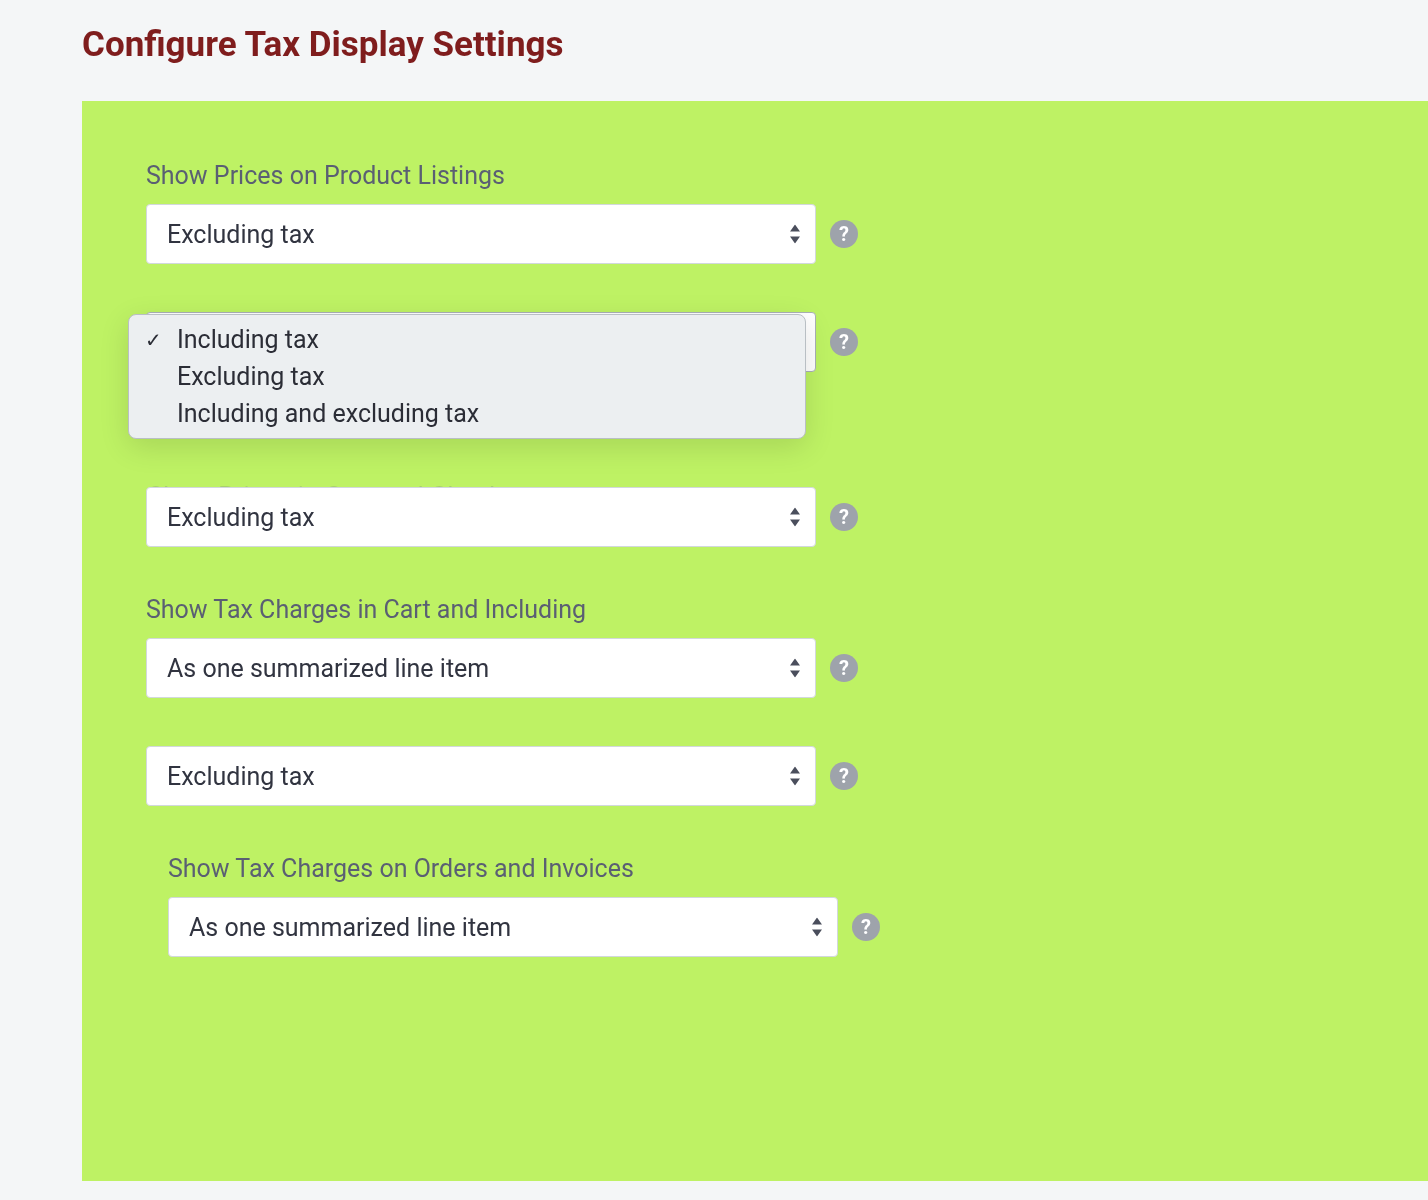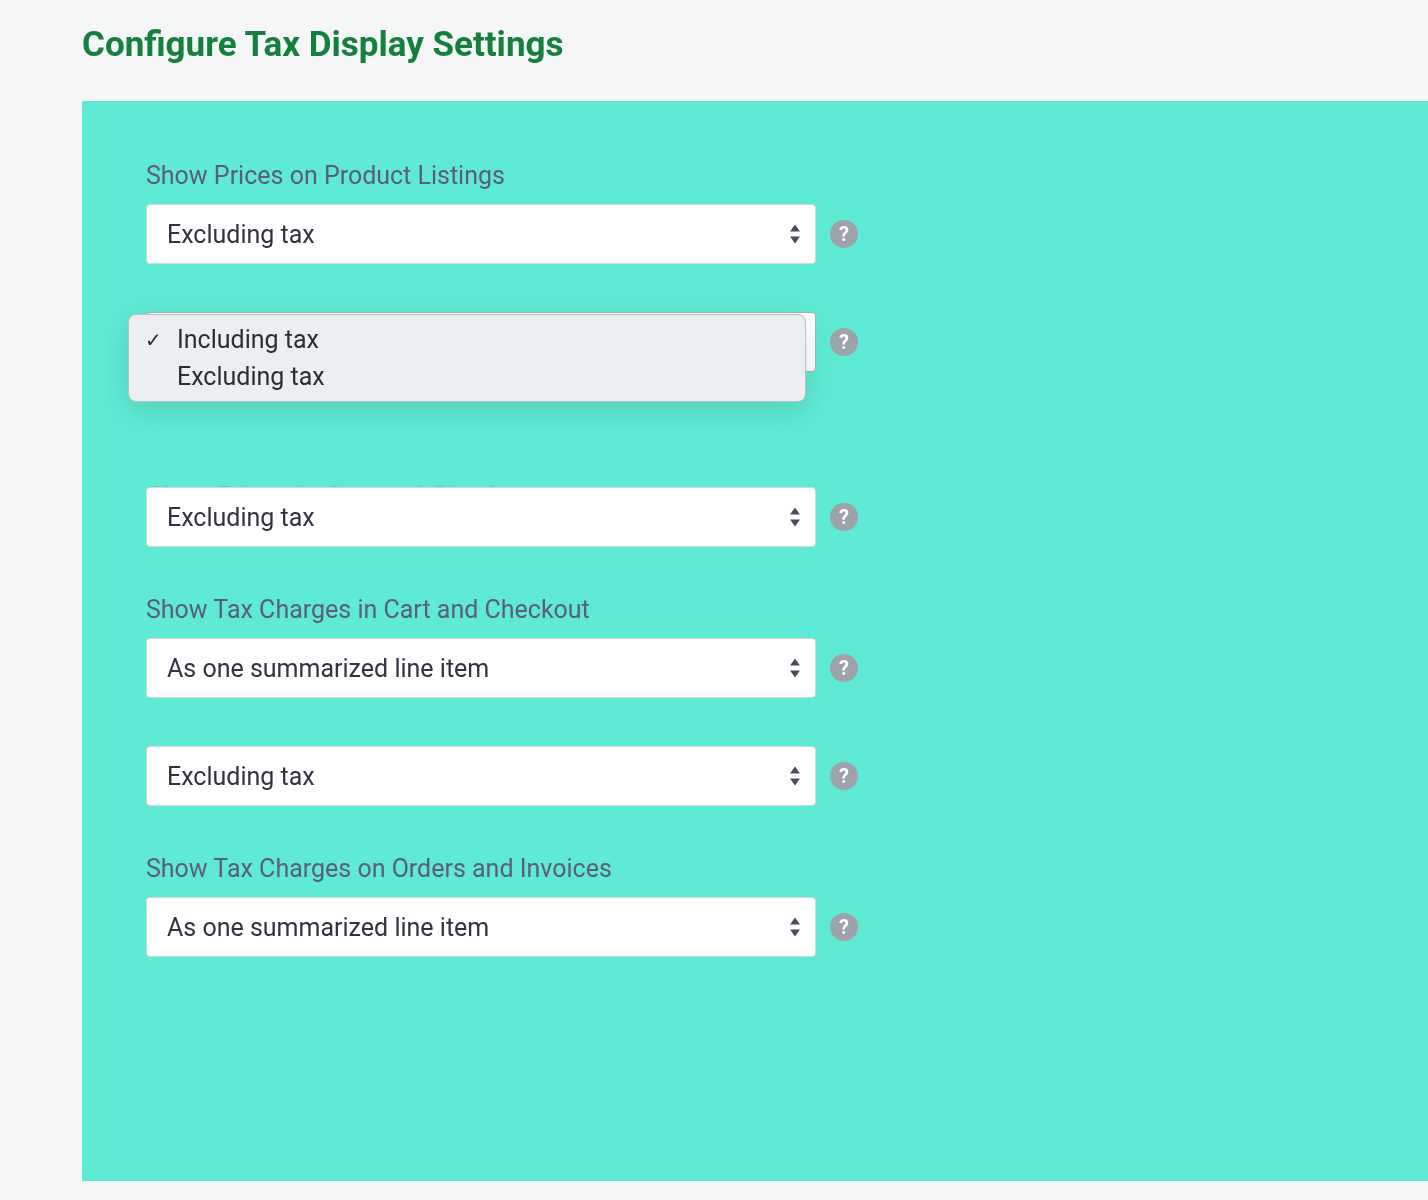"Configure Tax Display Settings" .page-title { color: #15803d -> #7f1d1d }
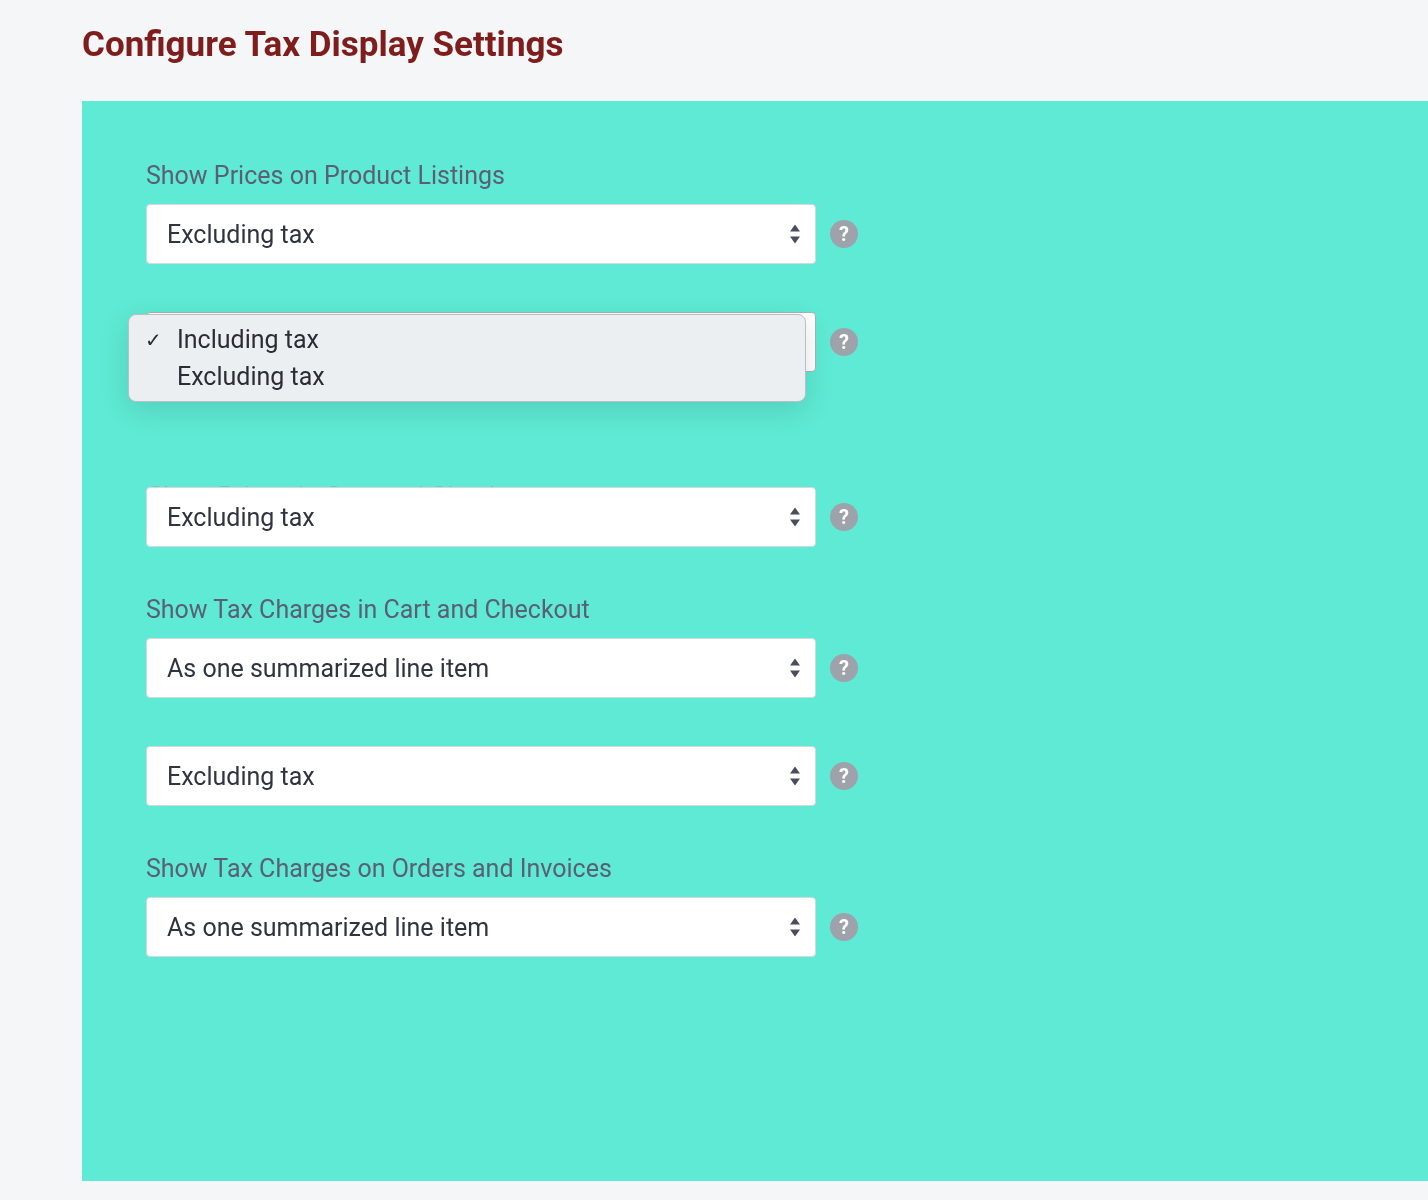"Show Prices on Product Listings" .panel { background: #5eead4 -> #bef264 }
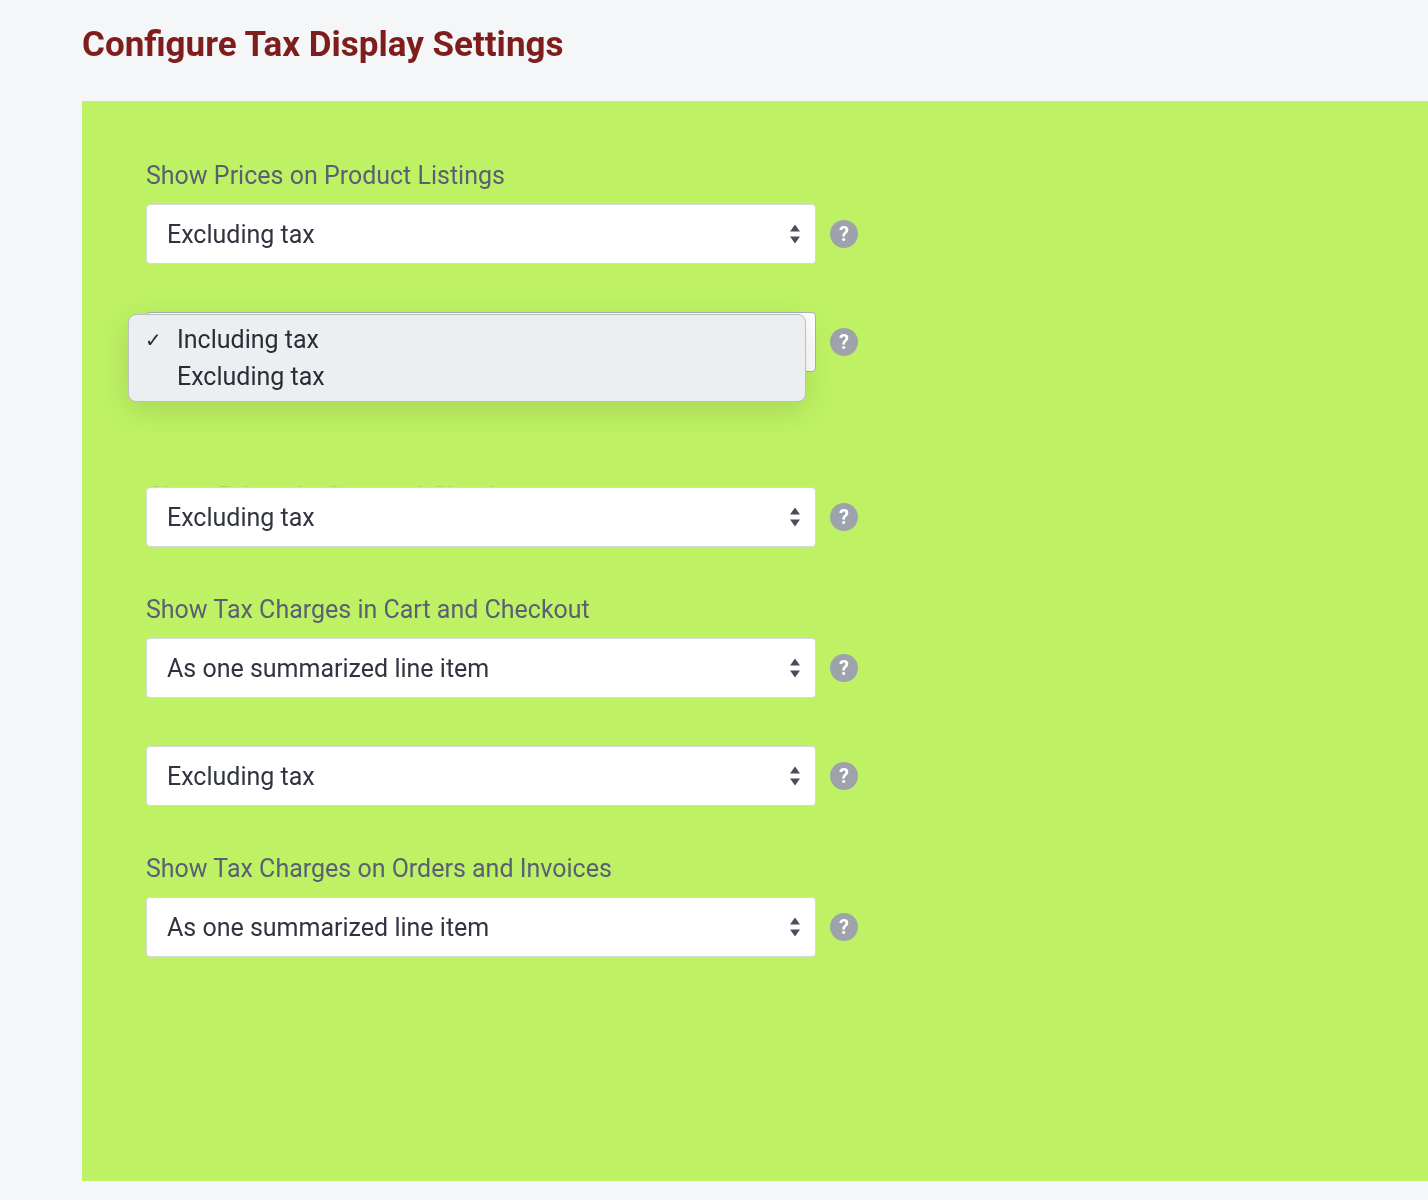"Including and excluding tax" div.dropdown-item { html: none -> <div> <span></span> <span>Including and excluding tax</span> </div> }
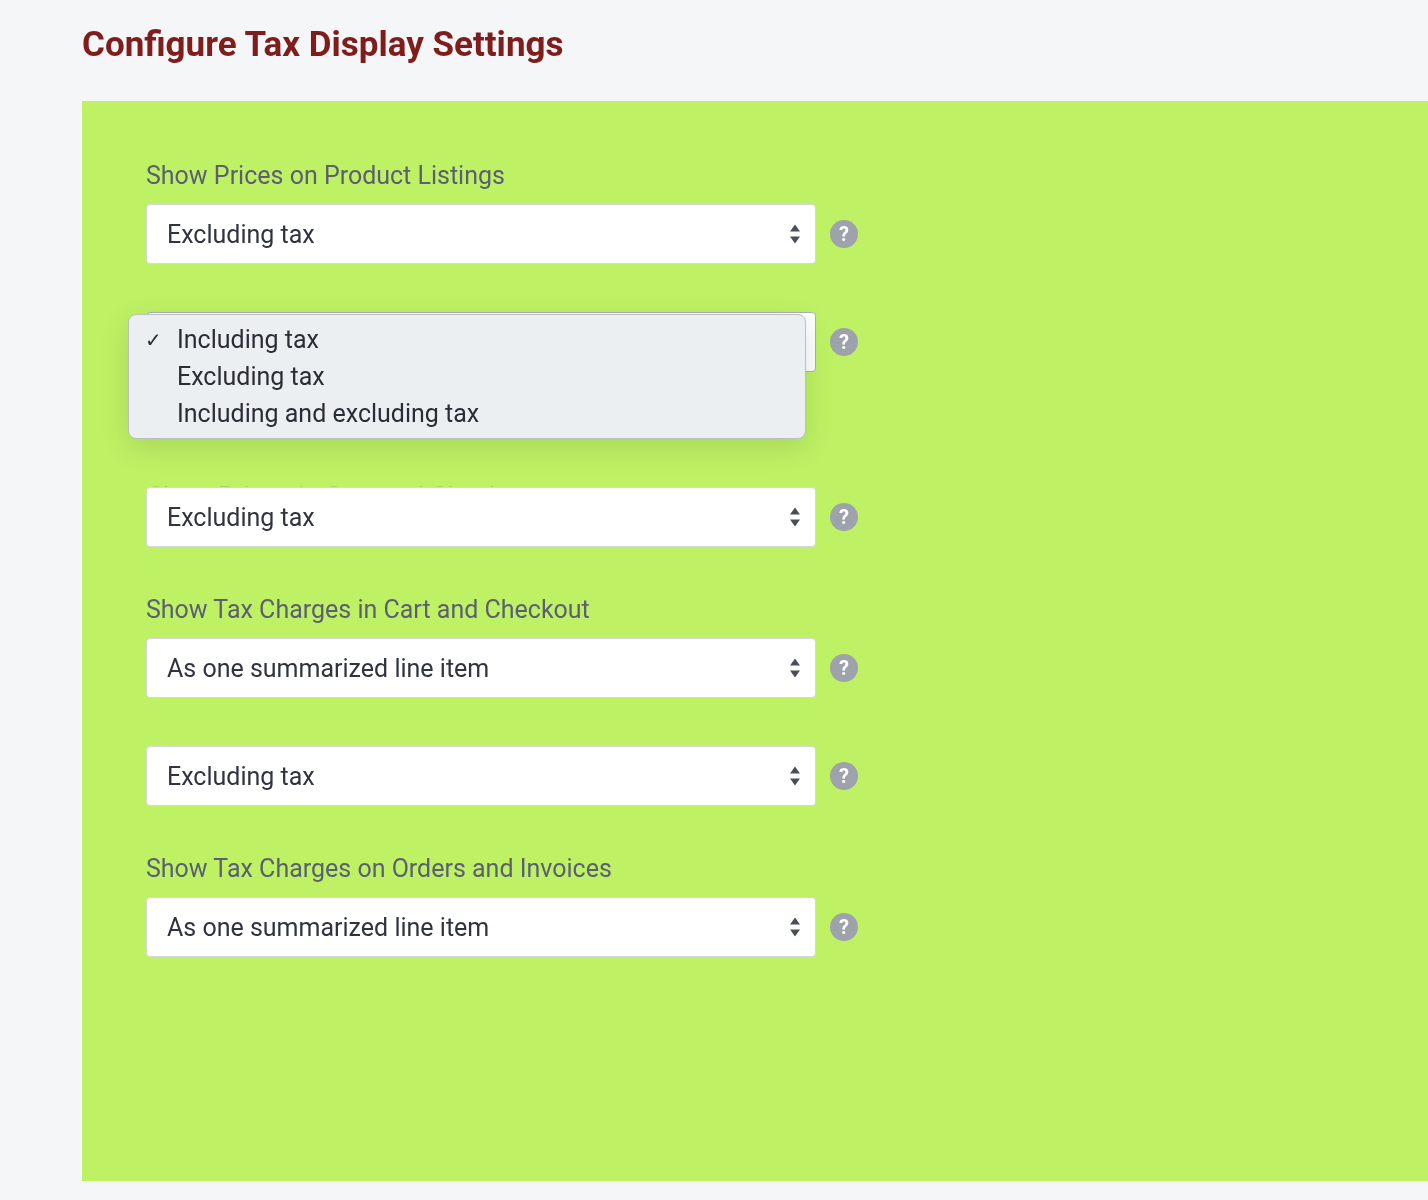"Show Tax Charges in Cart" div.field-label { text: Checkout -> Including }
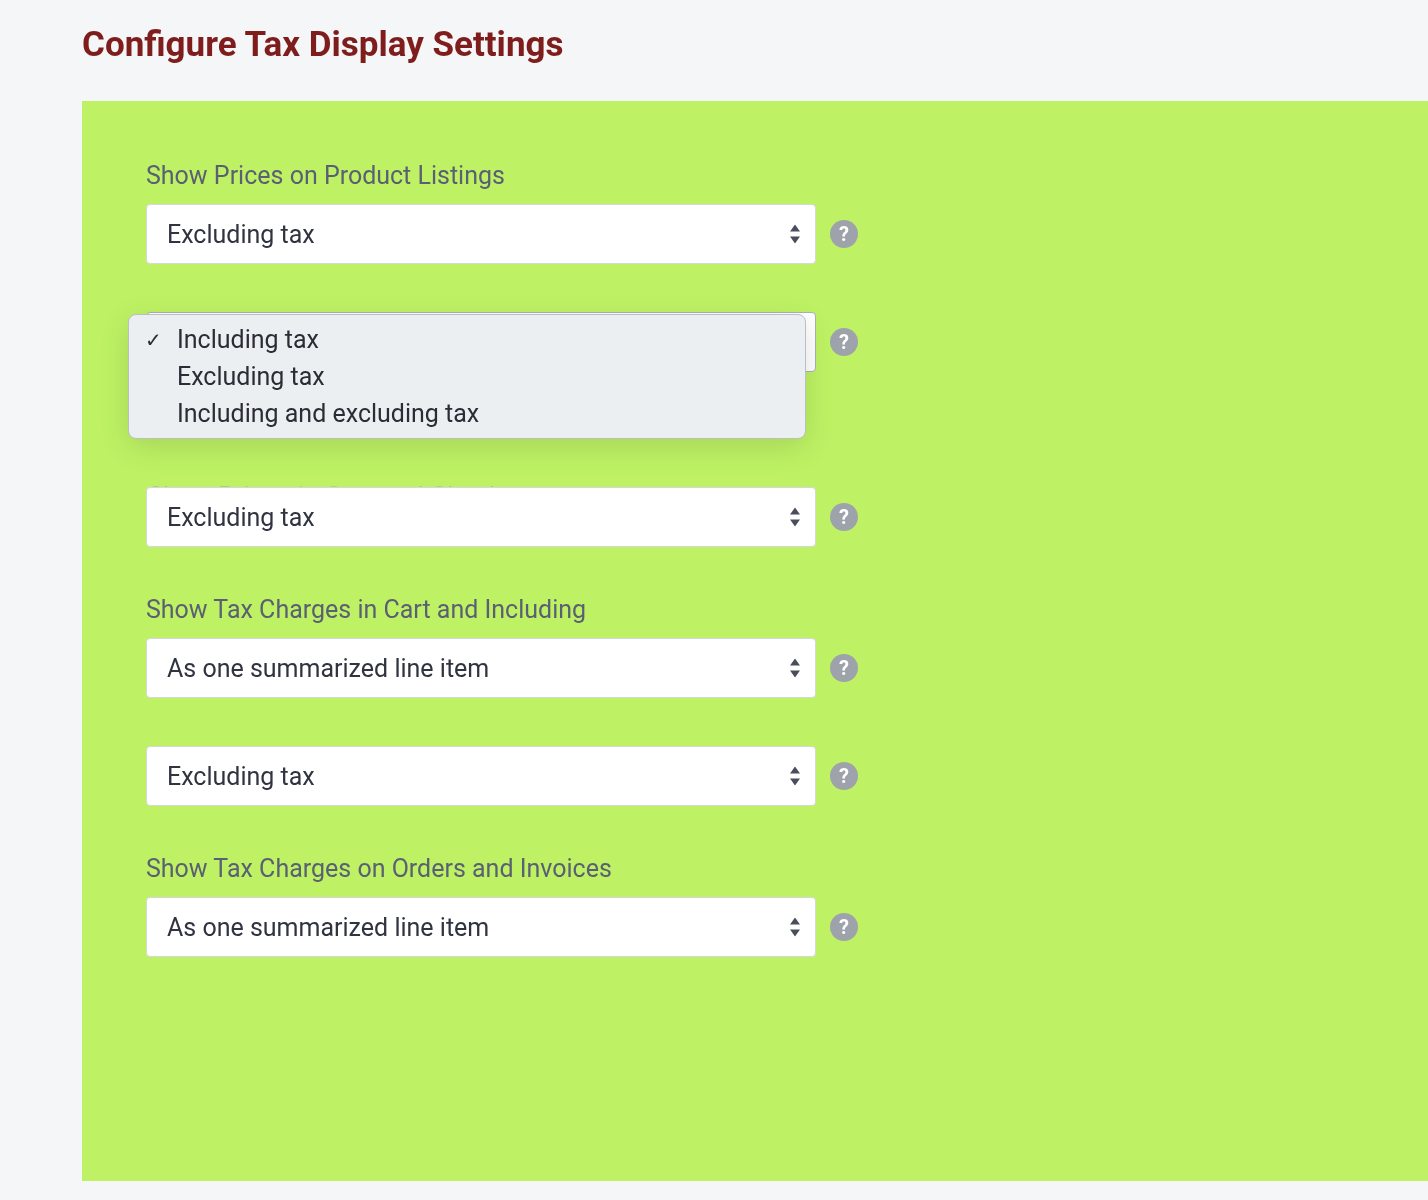"Show Tax Charges on Orders" div.field { margin-left: none -> 22px }
